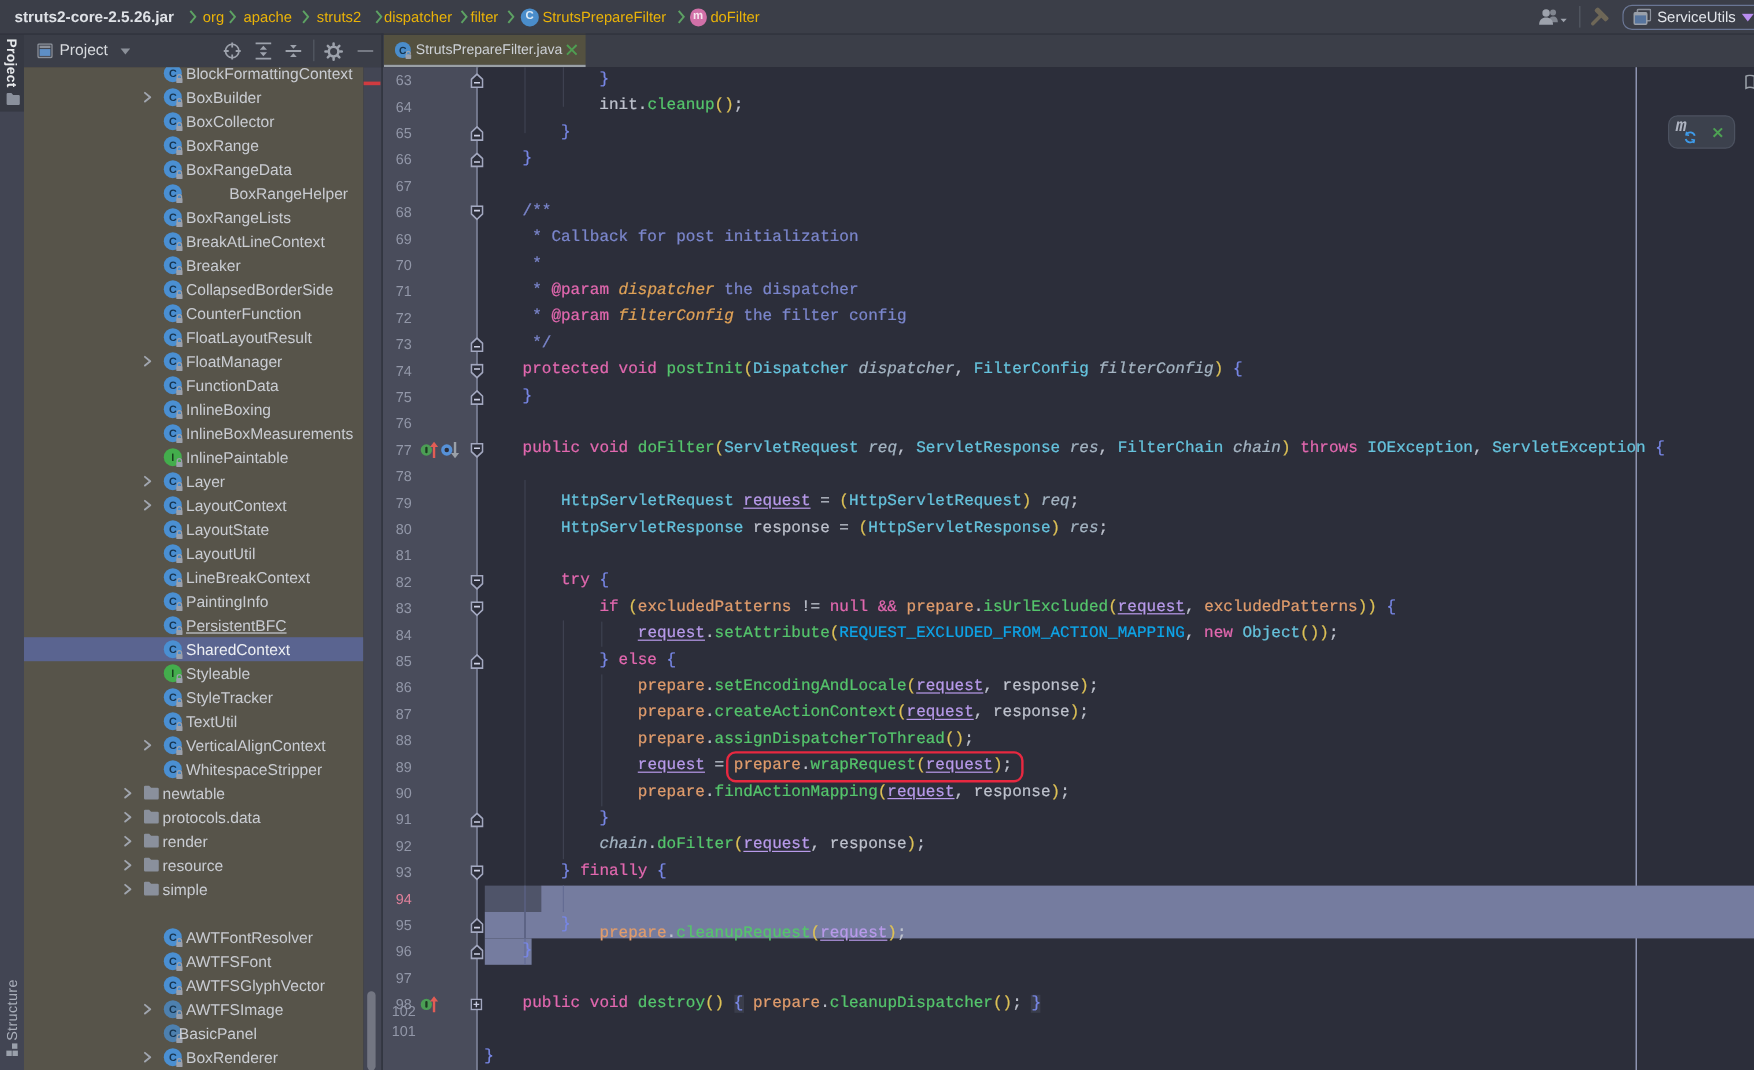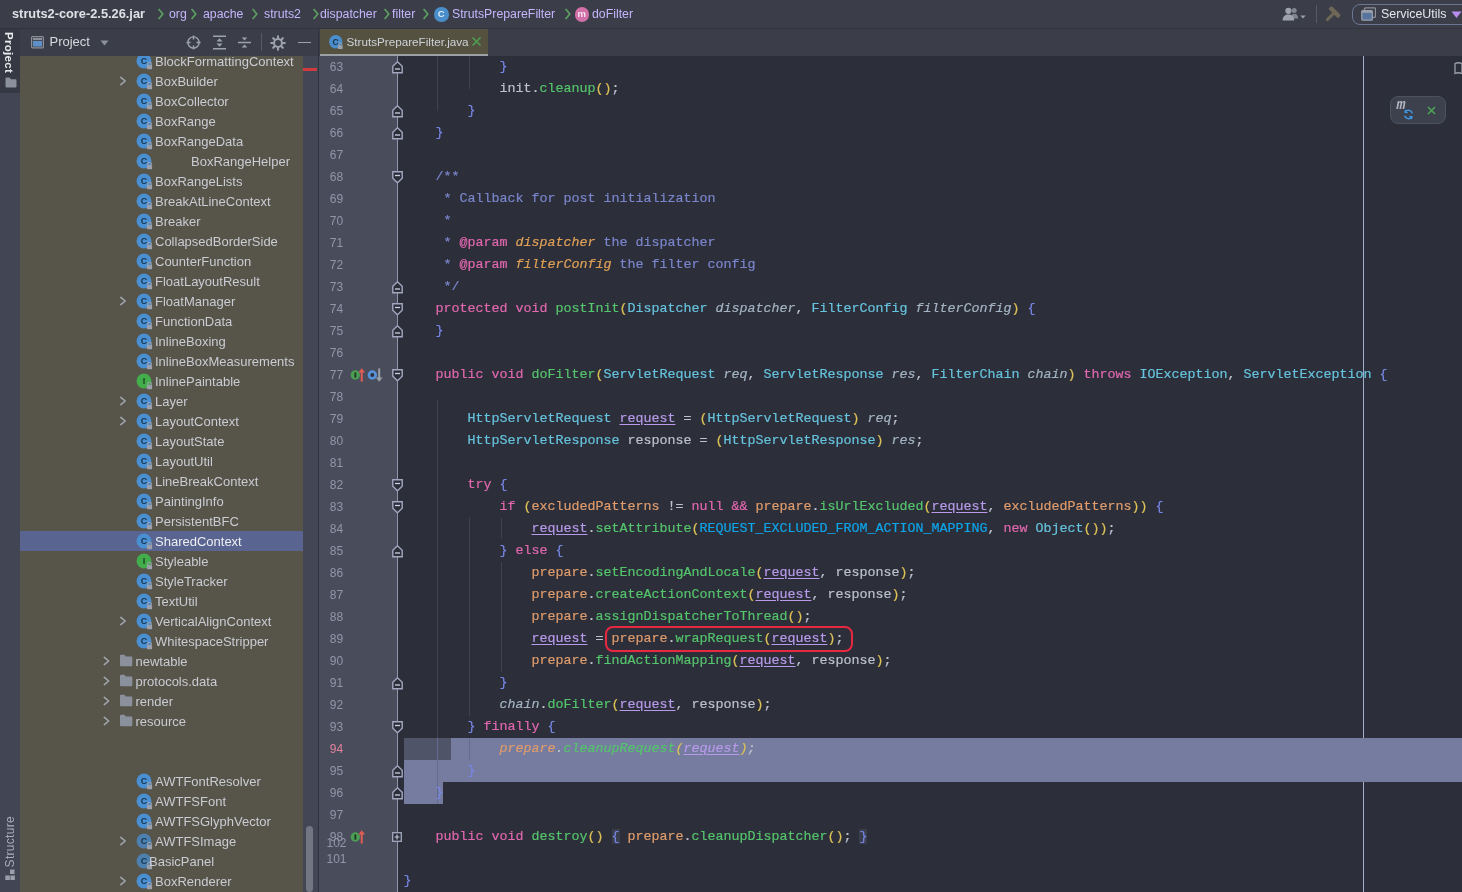"org" .bc { color: #c4b5fd -> #eab308 }
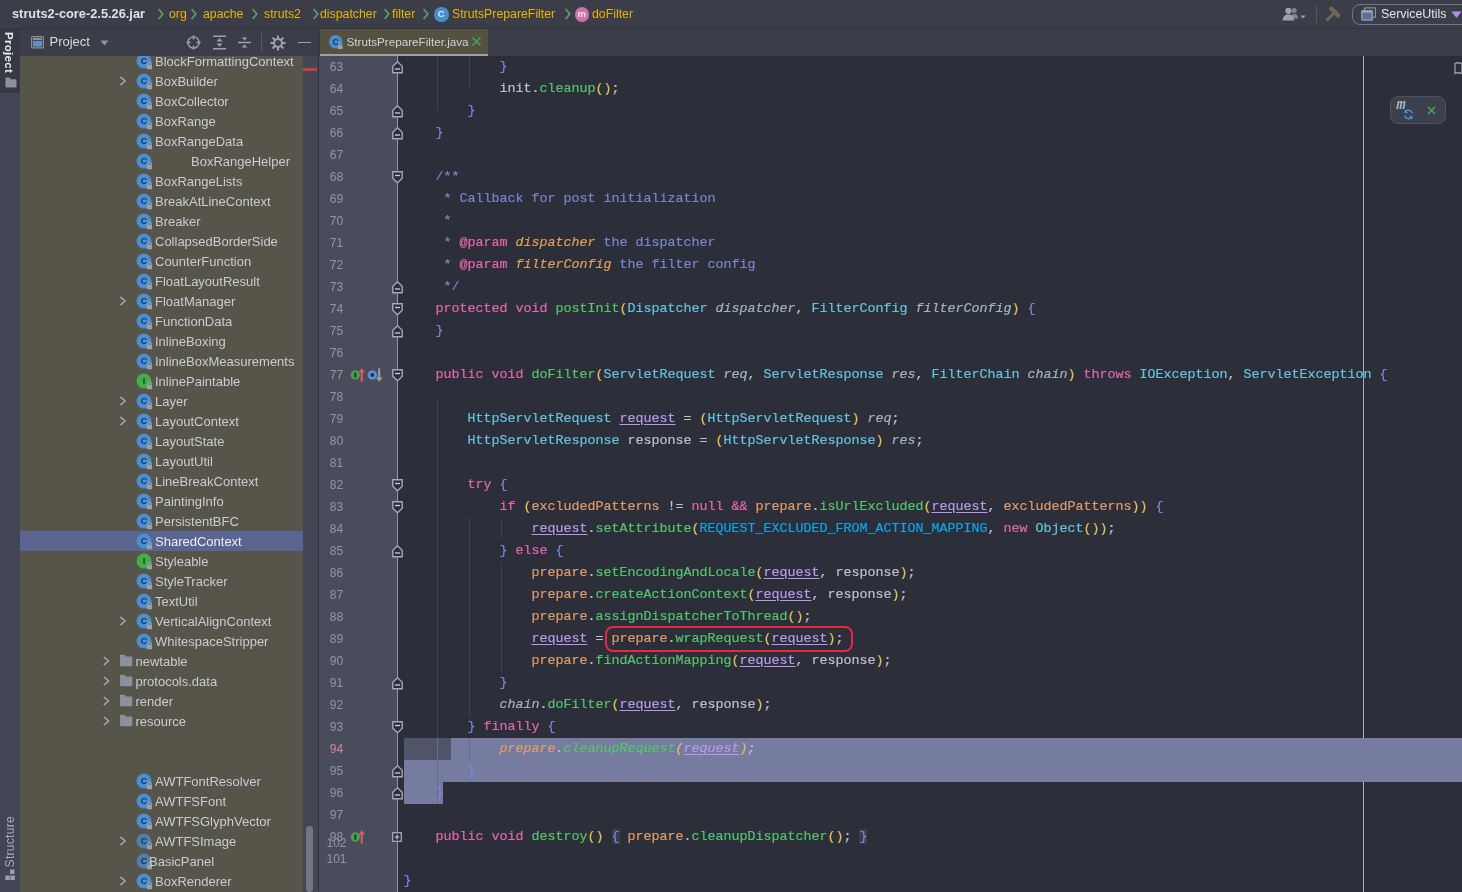"PersistentBFC" span.lbl { text-decoration: none -> underline }
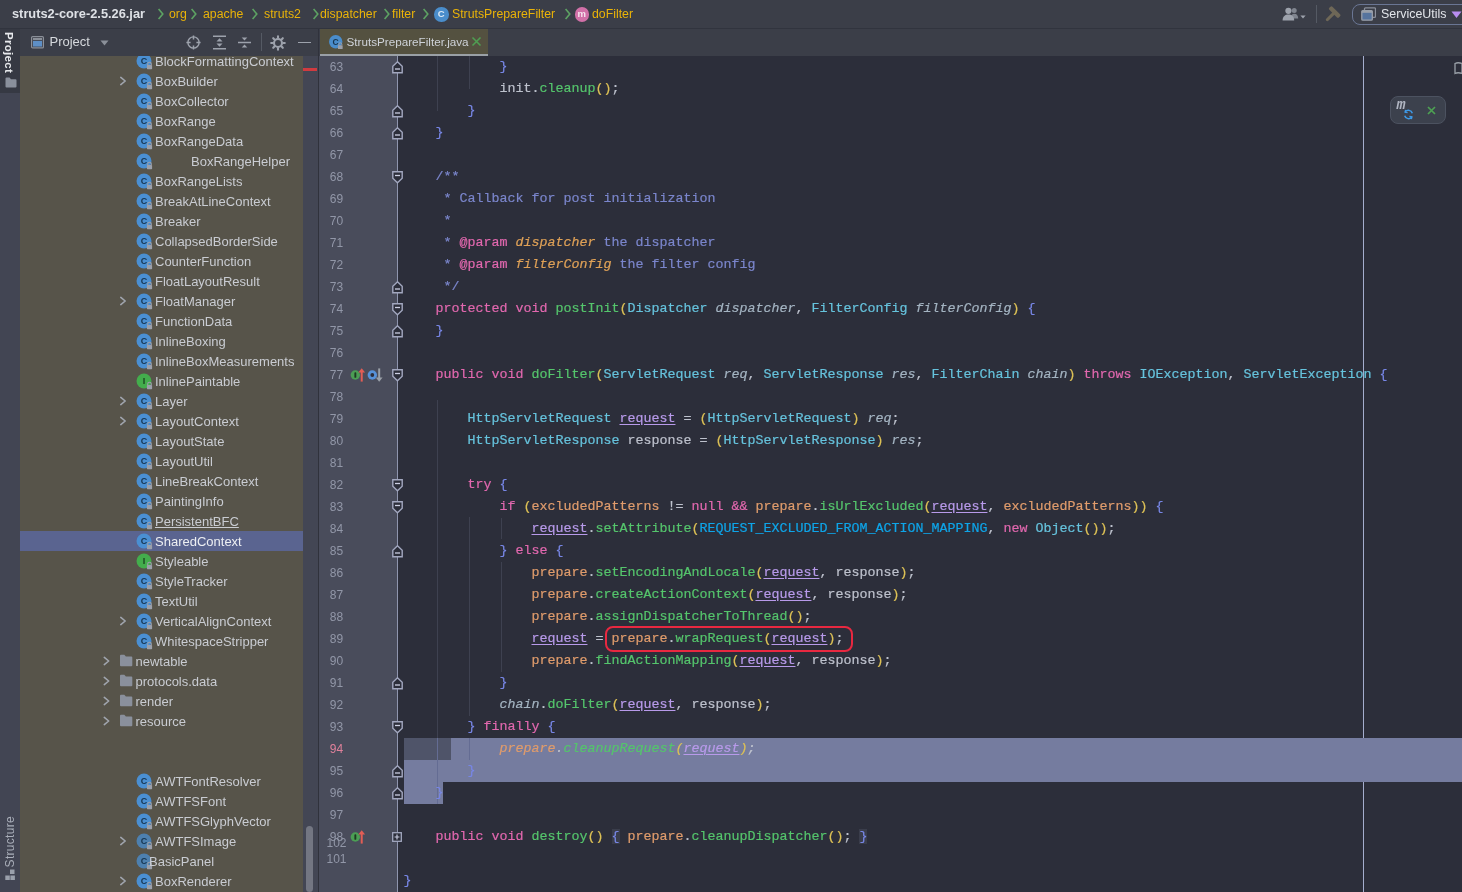"simple" div.trow { html: none -> <div> <svg> <path></path> <g> <path></path> </g> </svg> <span>simple</span> </div> }
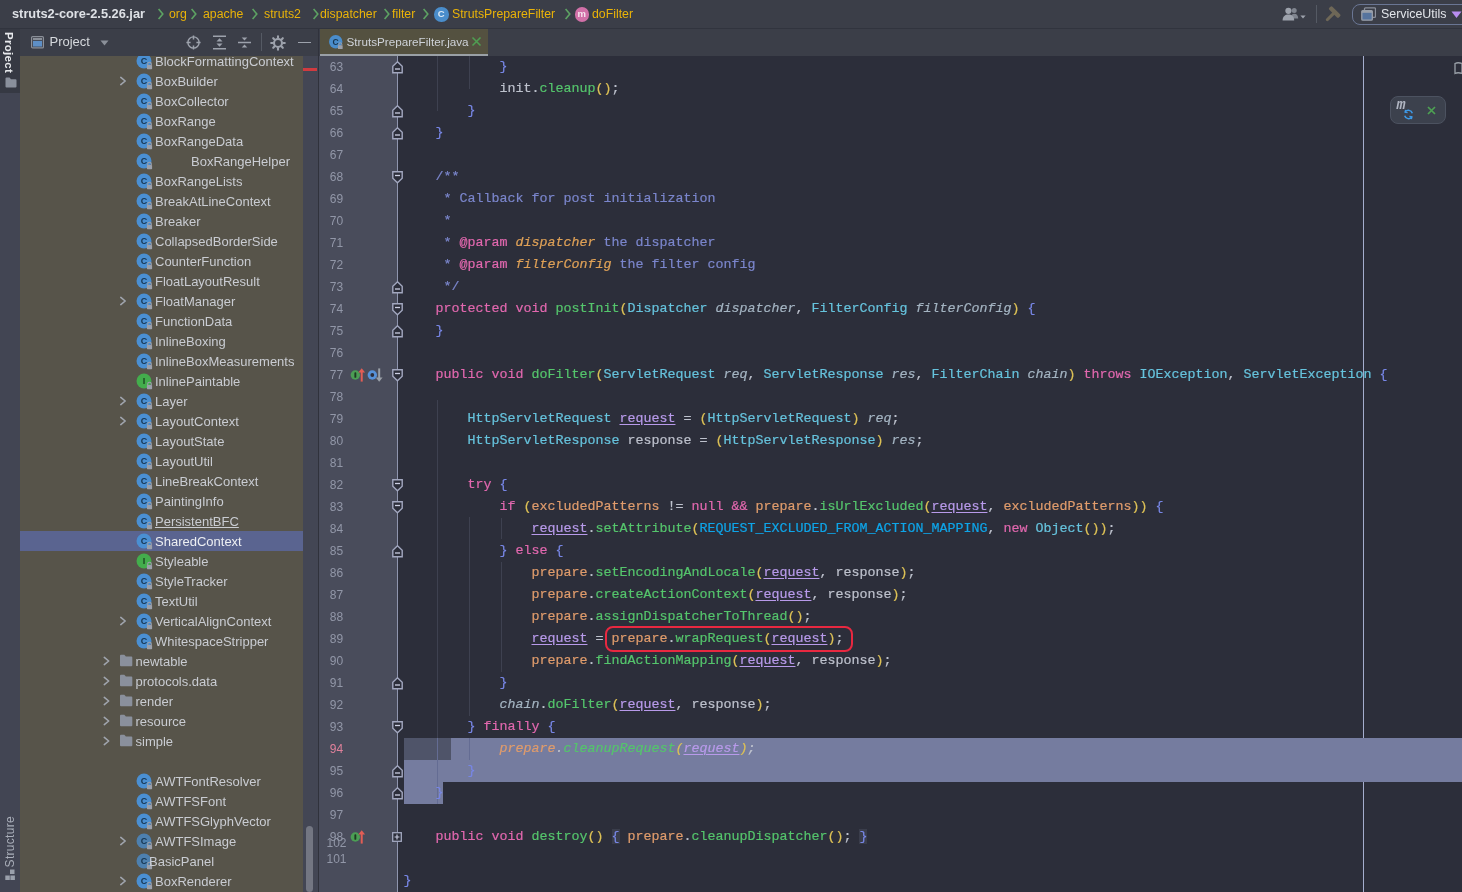"prepare.cleanupRequest(request);" div.cl { font-style: italic -> none; top: 738px -> 768px }
